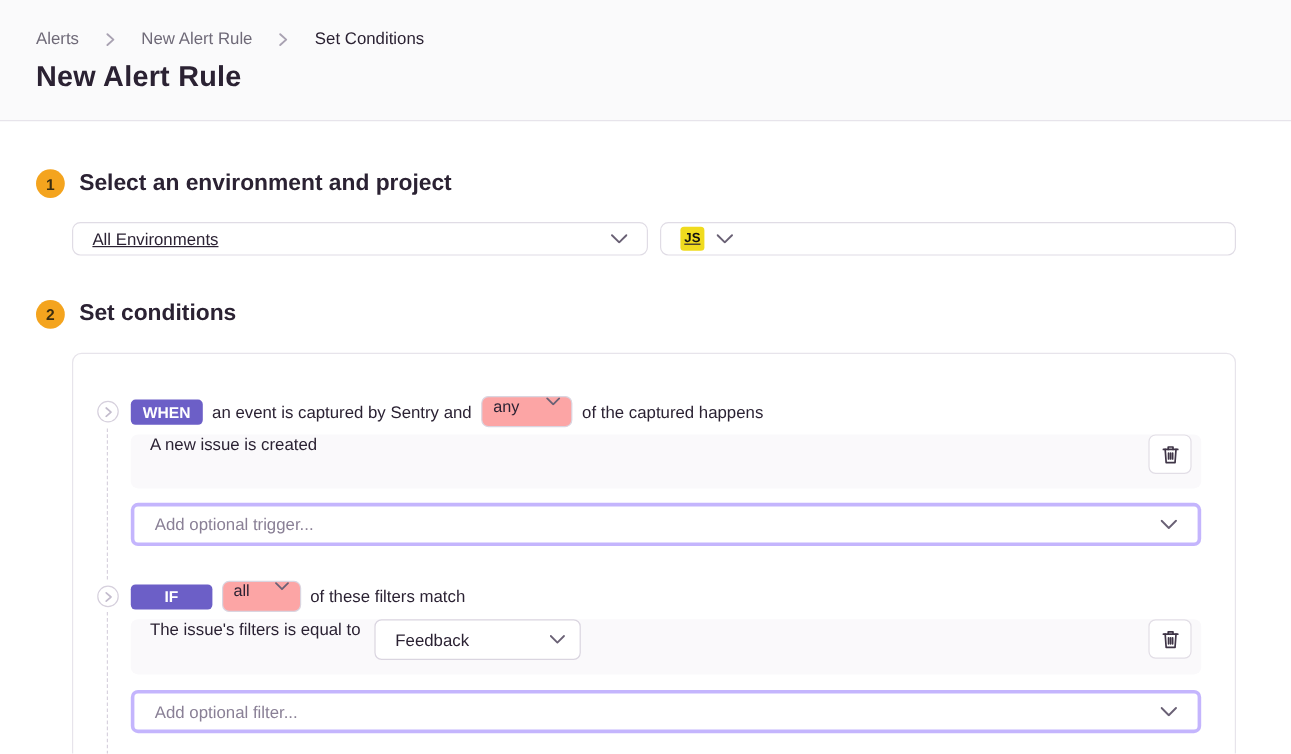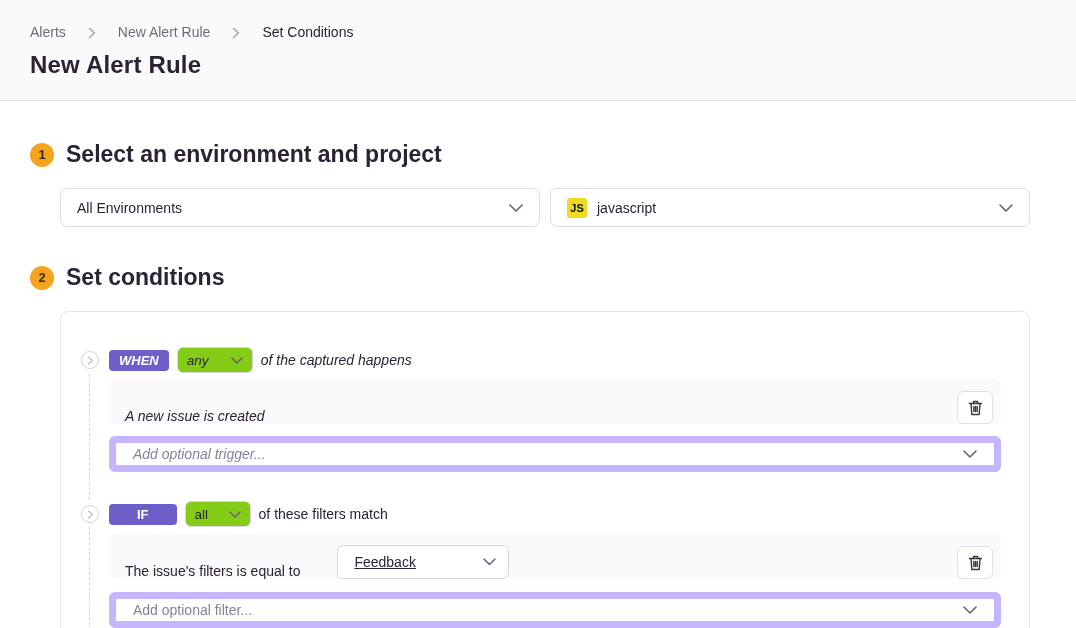"Select an environment and project" .step-title { font-size: 23px -> 19px }
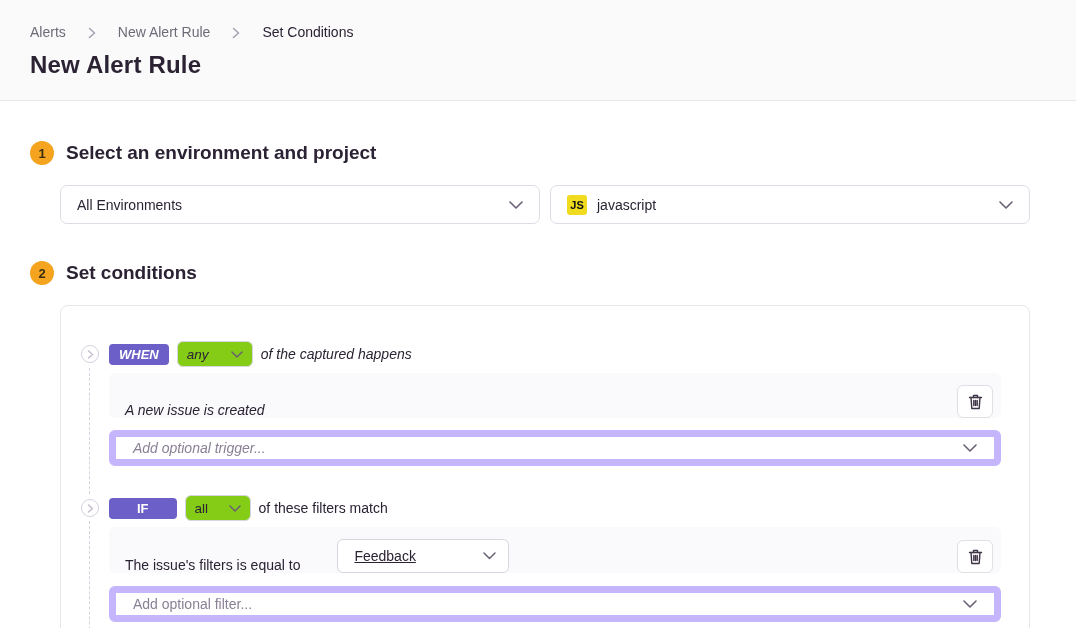"All Environments" .select { height: 39px -> 28px; text-decoration: none -> underline }
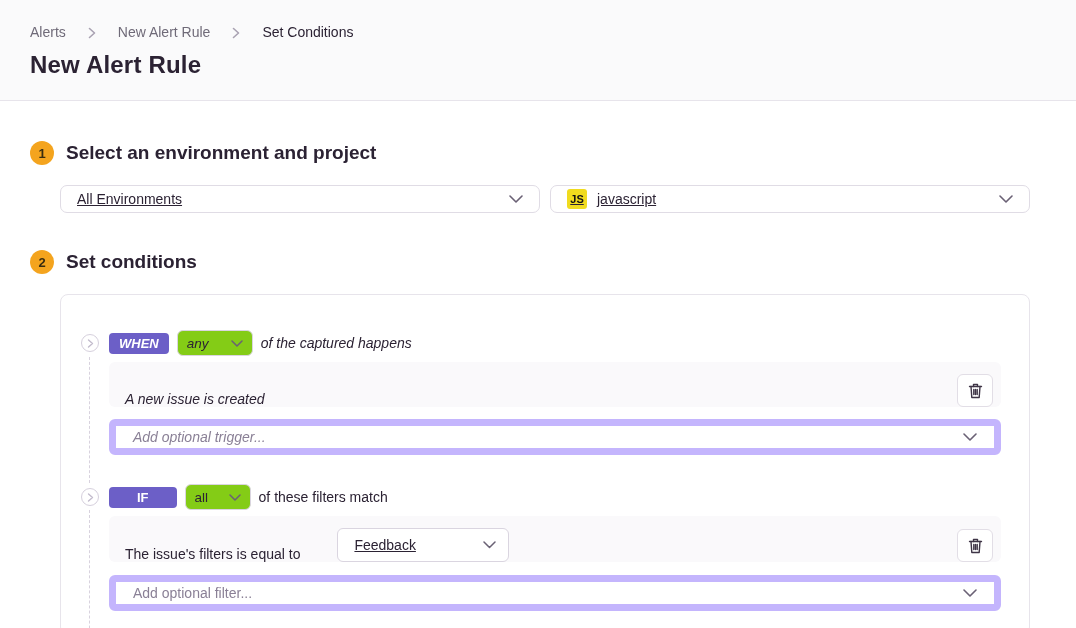"javascript" span.grow { html: <span>javascript</span> -> none }
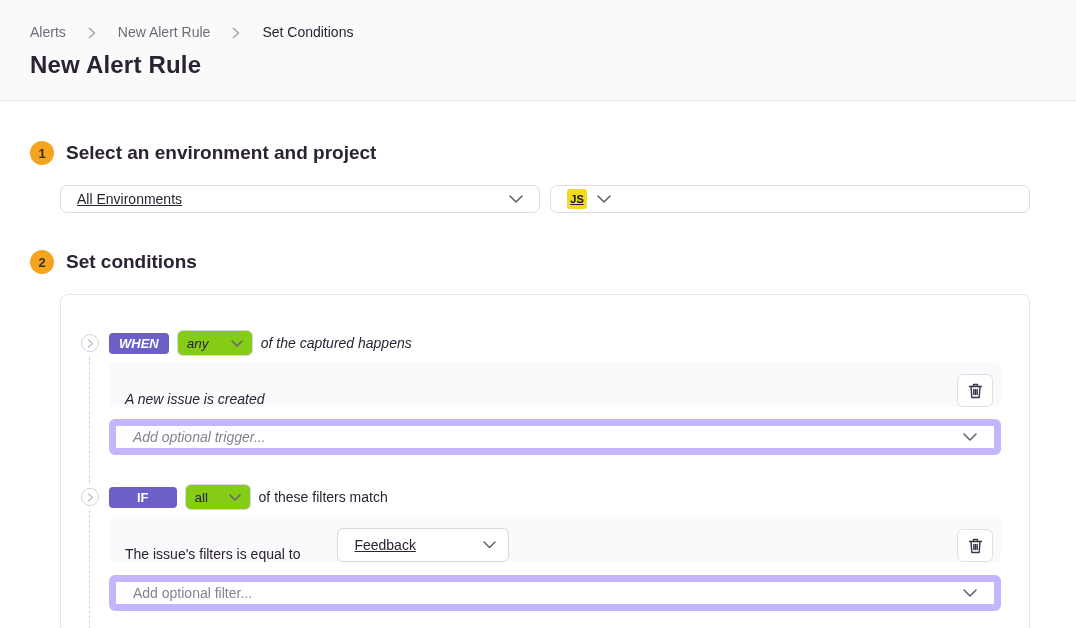"WHEN" .cond-group.when { font-style: italic -> none }
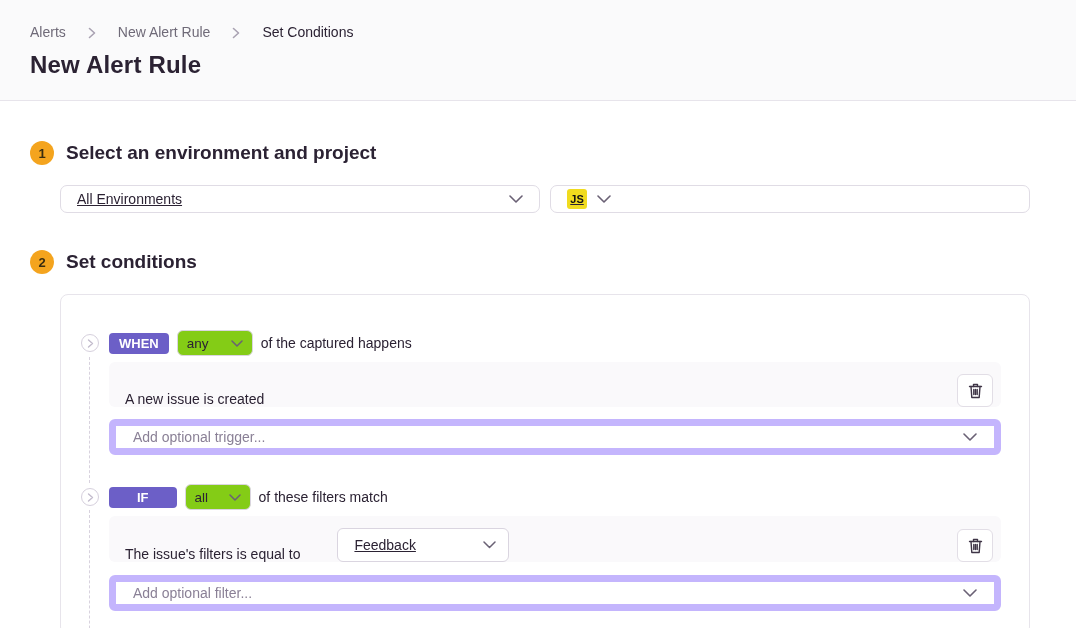"an event is captured by" span { html: none -> <span>an event is captured by Sentry and</span> }
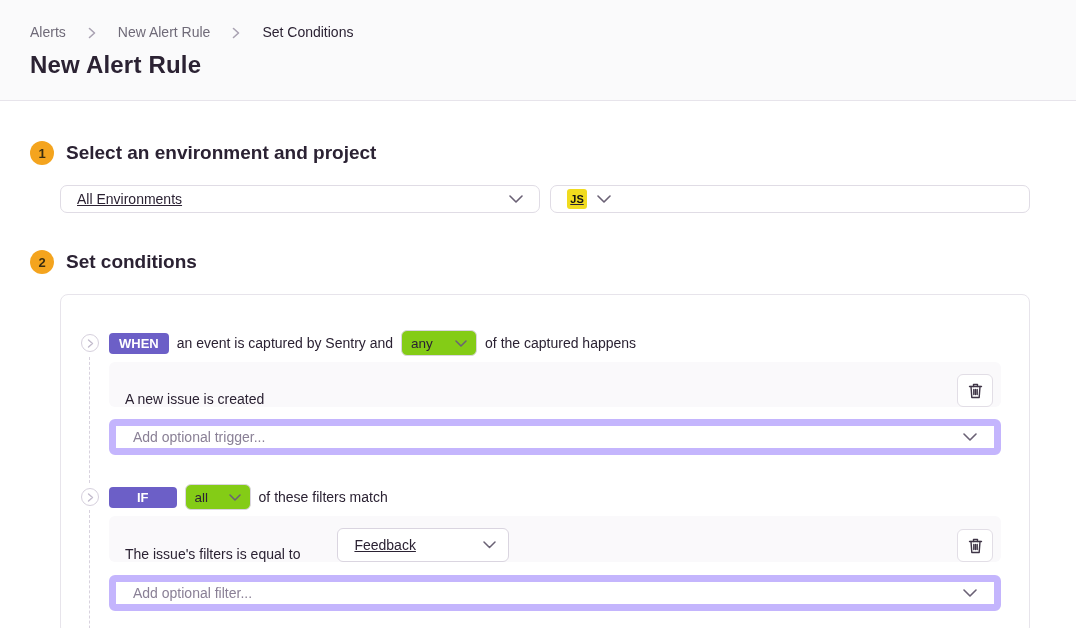"any" .select-sm { align-items: center -> flex-start; background: #84cc16 -> #fca5a5 }
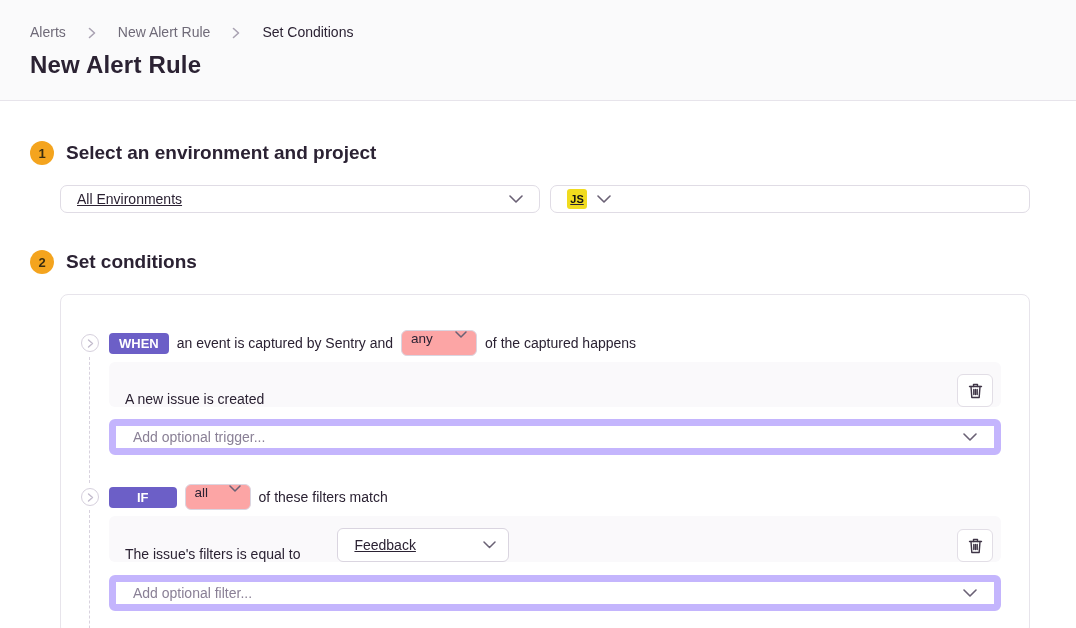"A new issue is created" .rule-row { align-items: flex-end -> flex-start; gap: 25px -> none }
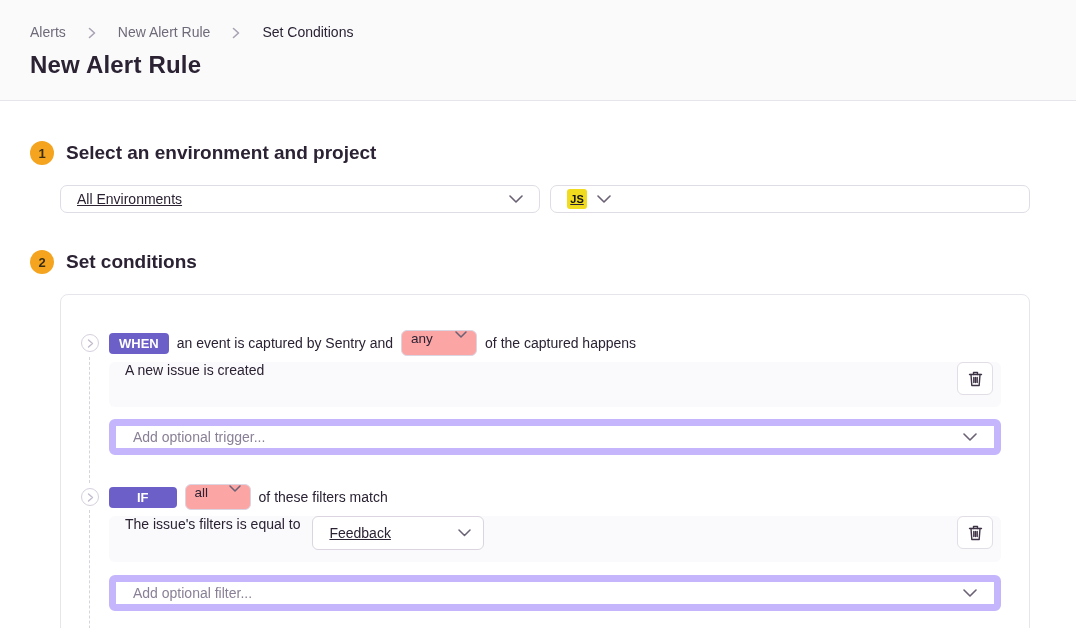"Add optional trigger..." .select-placeholder { border: 7px solid #c4b5fd -> 3px solid #c4b5fd }
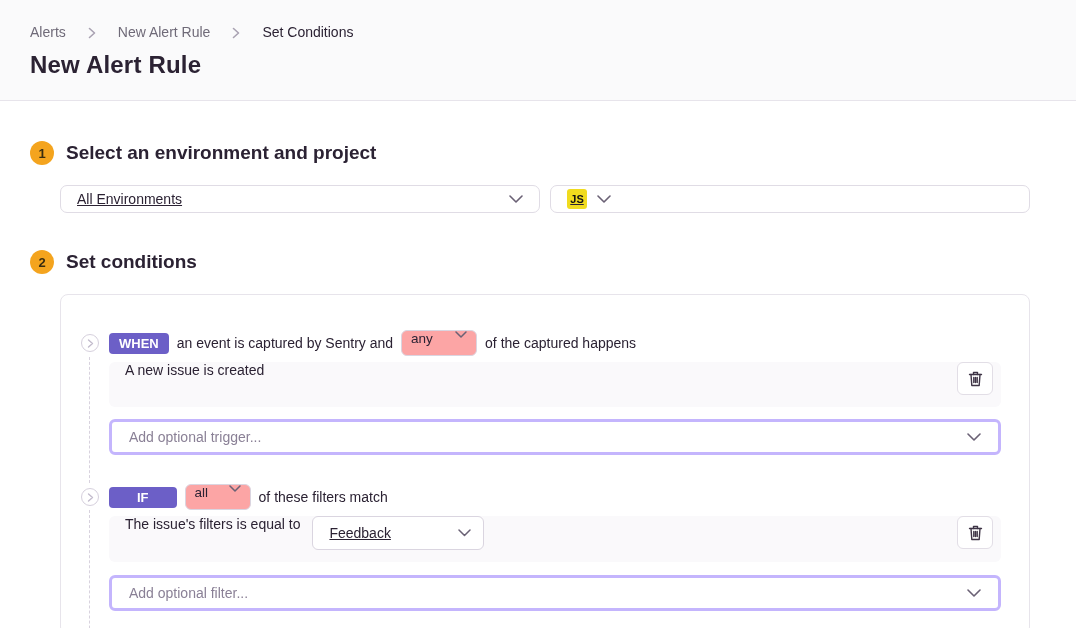"Feedback" .select-mid { text-decoration: underline -> none }
